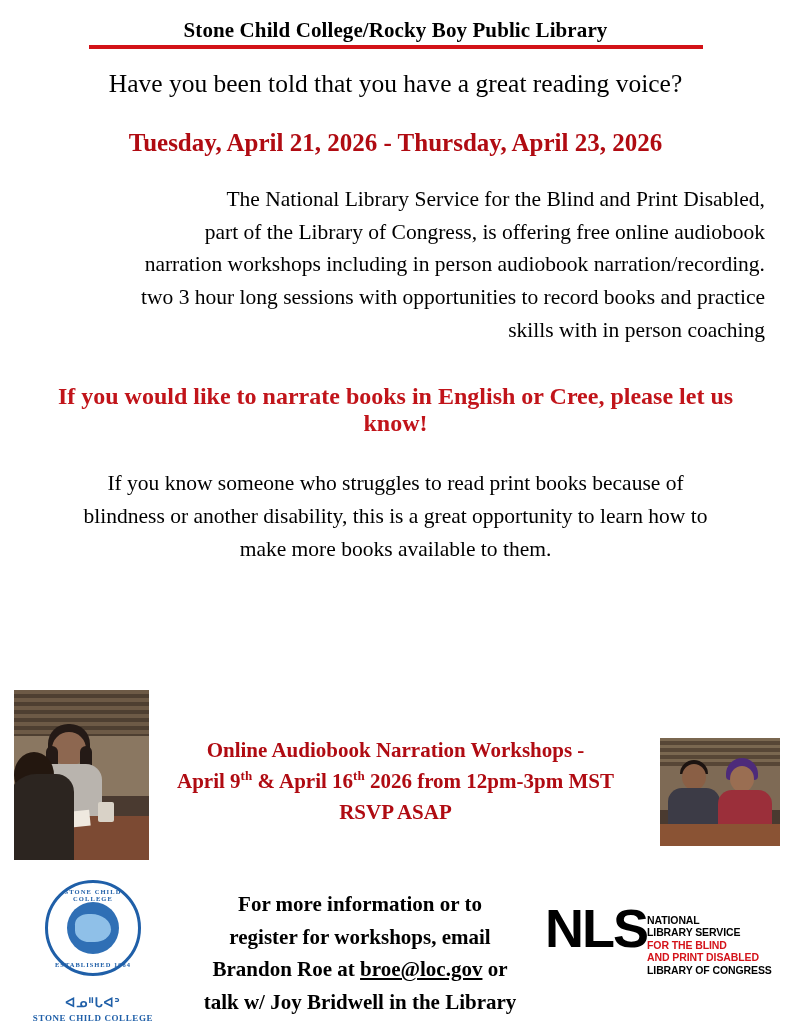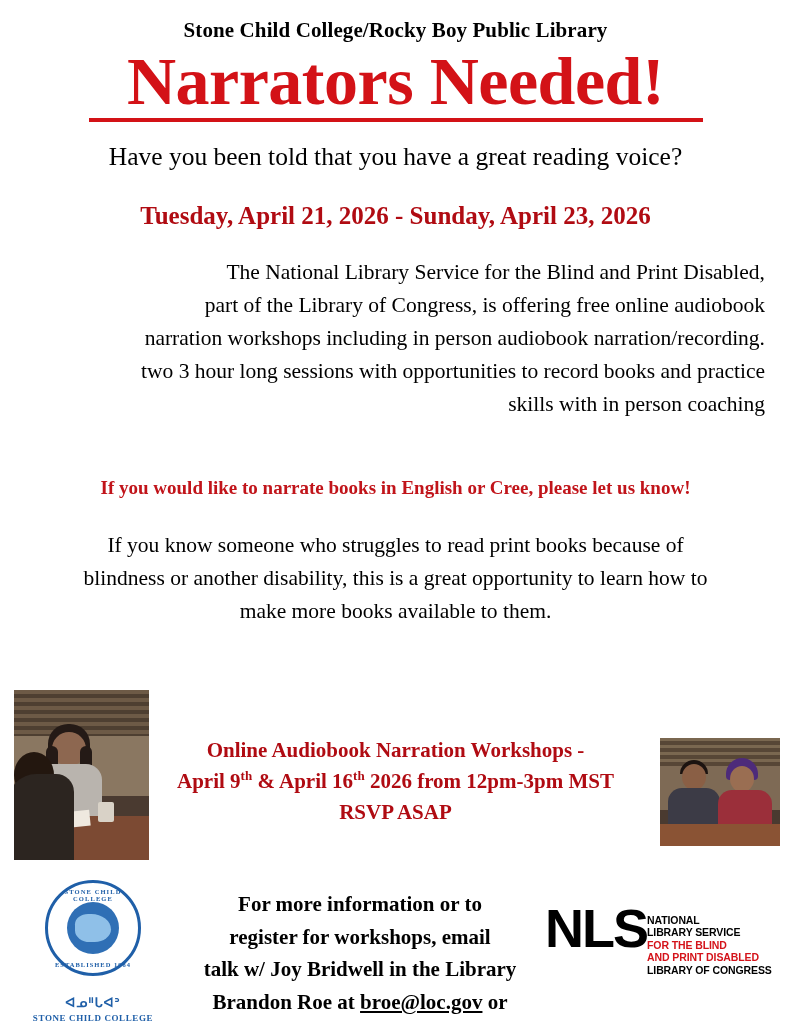"Narrators Needed!" div.headline { html: <div>Narrators Needed!</div> -> none }
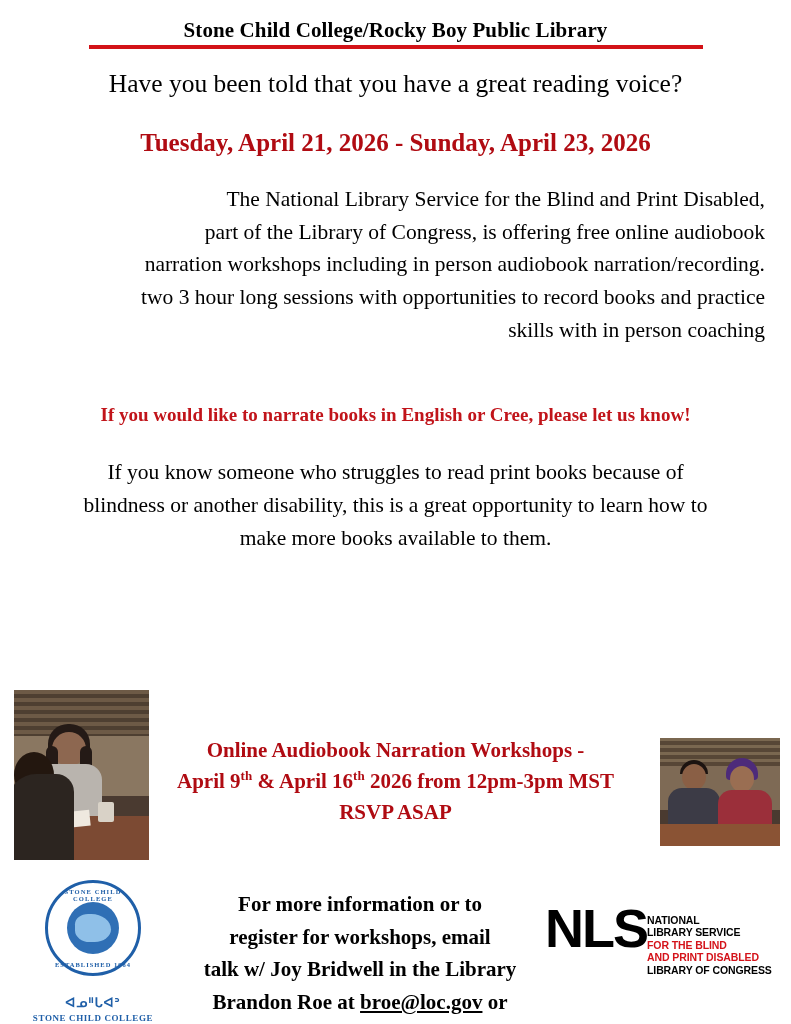"Tuesday, April 21, 2026 -" div.dates { text: Sunday -> Thursday }
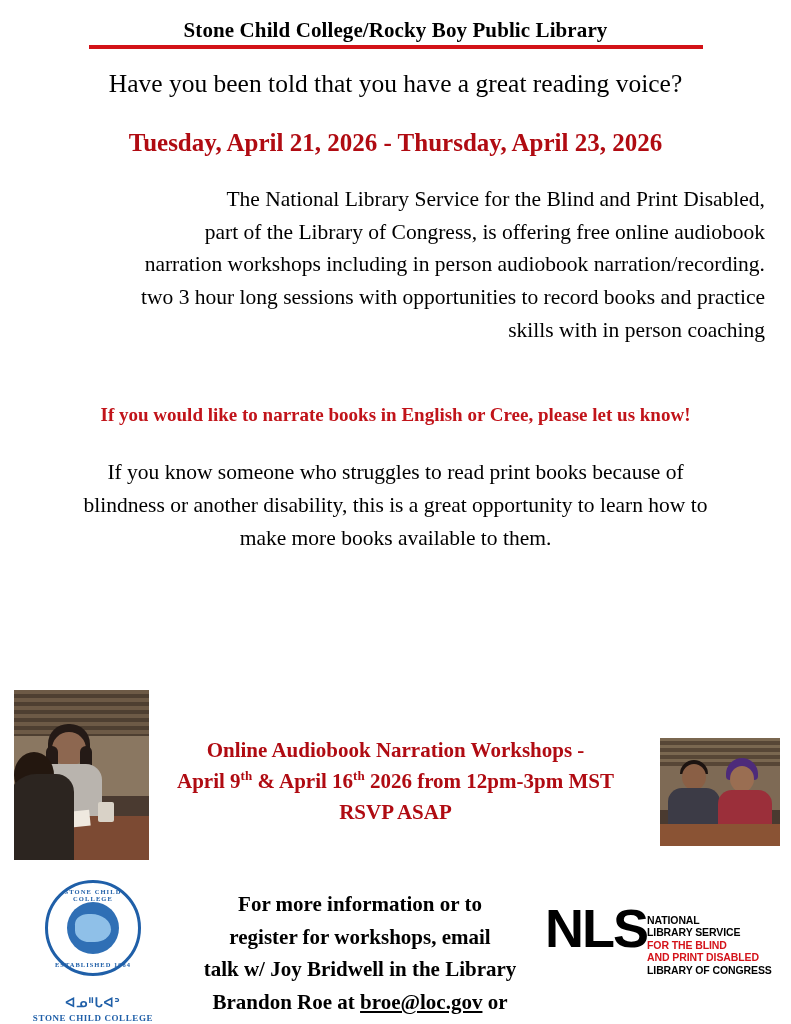"If you would like to" .cree-line { font-size: 19px -> 24px; margin: 57px 0 0 0 -> 36px 0 0 0 }
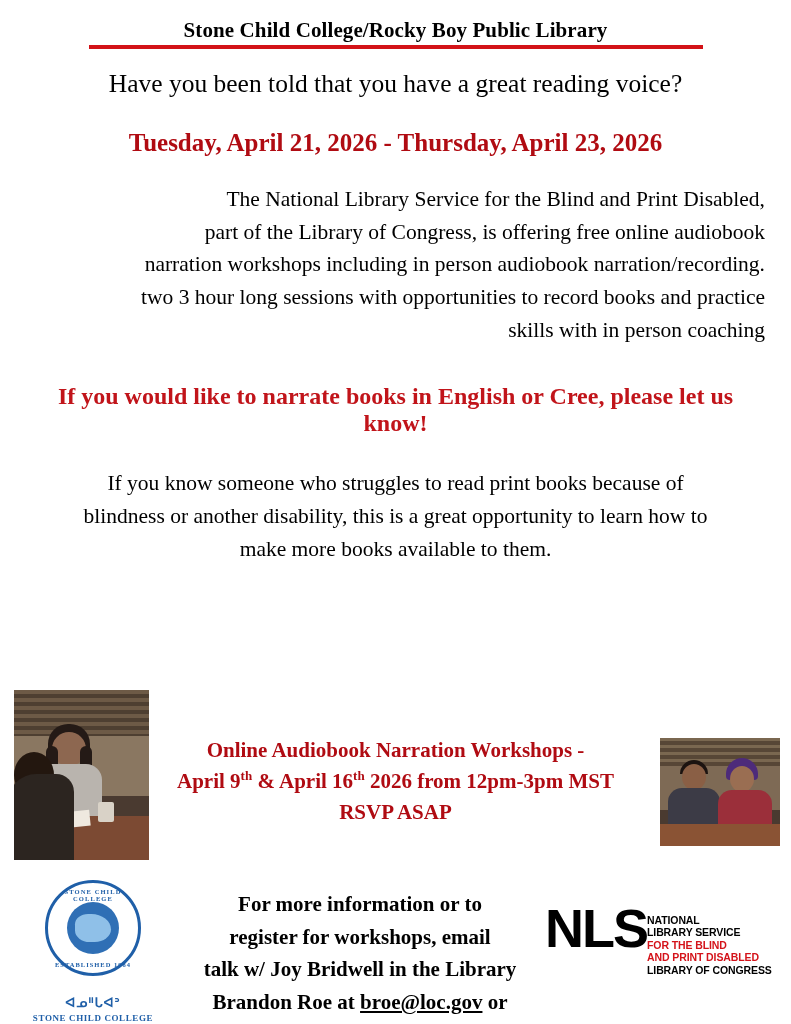"talk w/ Joy Bridwell in" div { order: before "Brandon Roe at broe@loc.gov or" -> after "Brandon Roe at broe@loc.gov or" }
